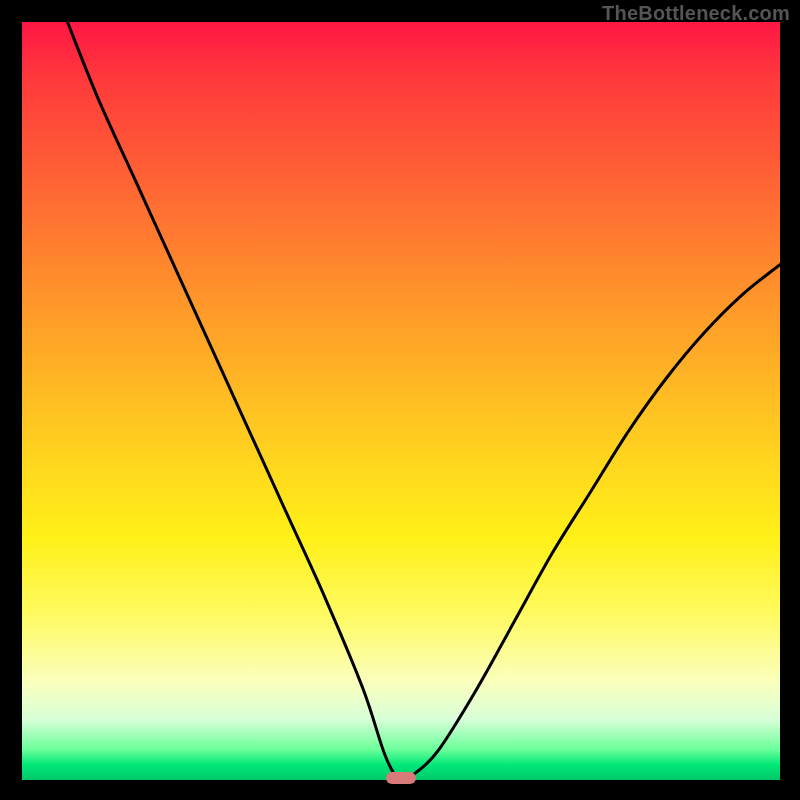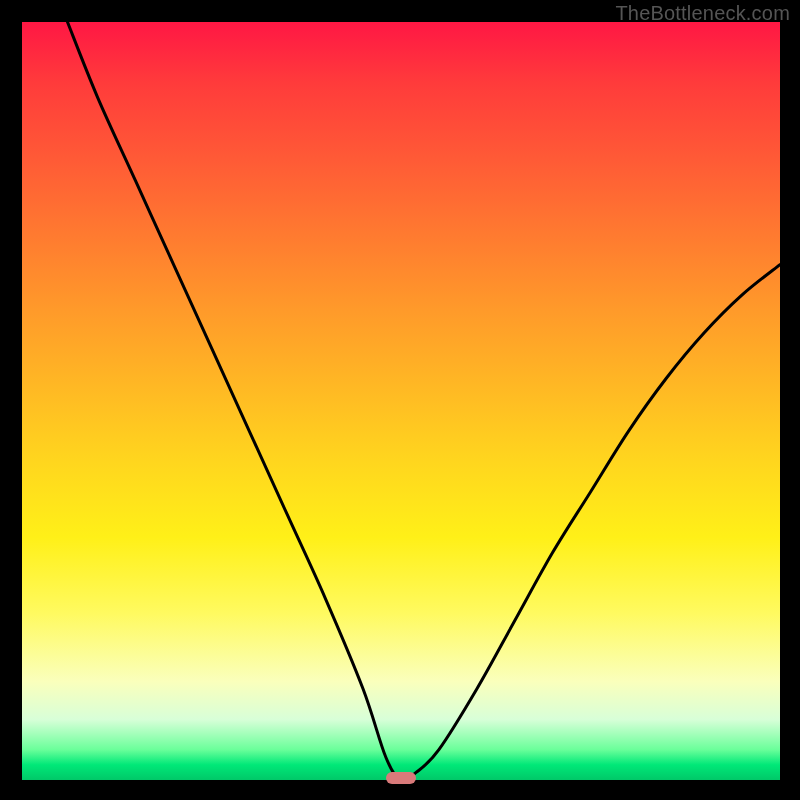"TheBottleneck.com" .attribution { font-weight: 400 -> 700 }
